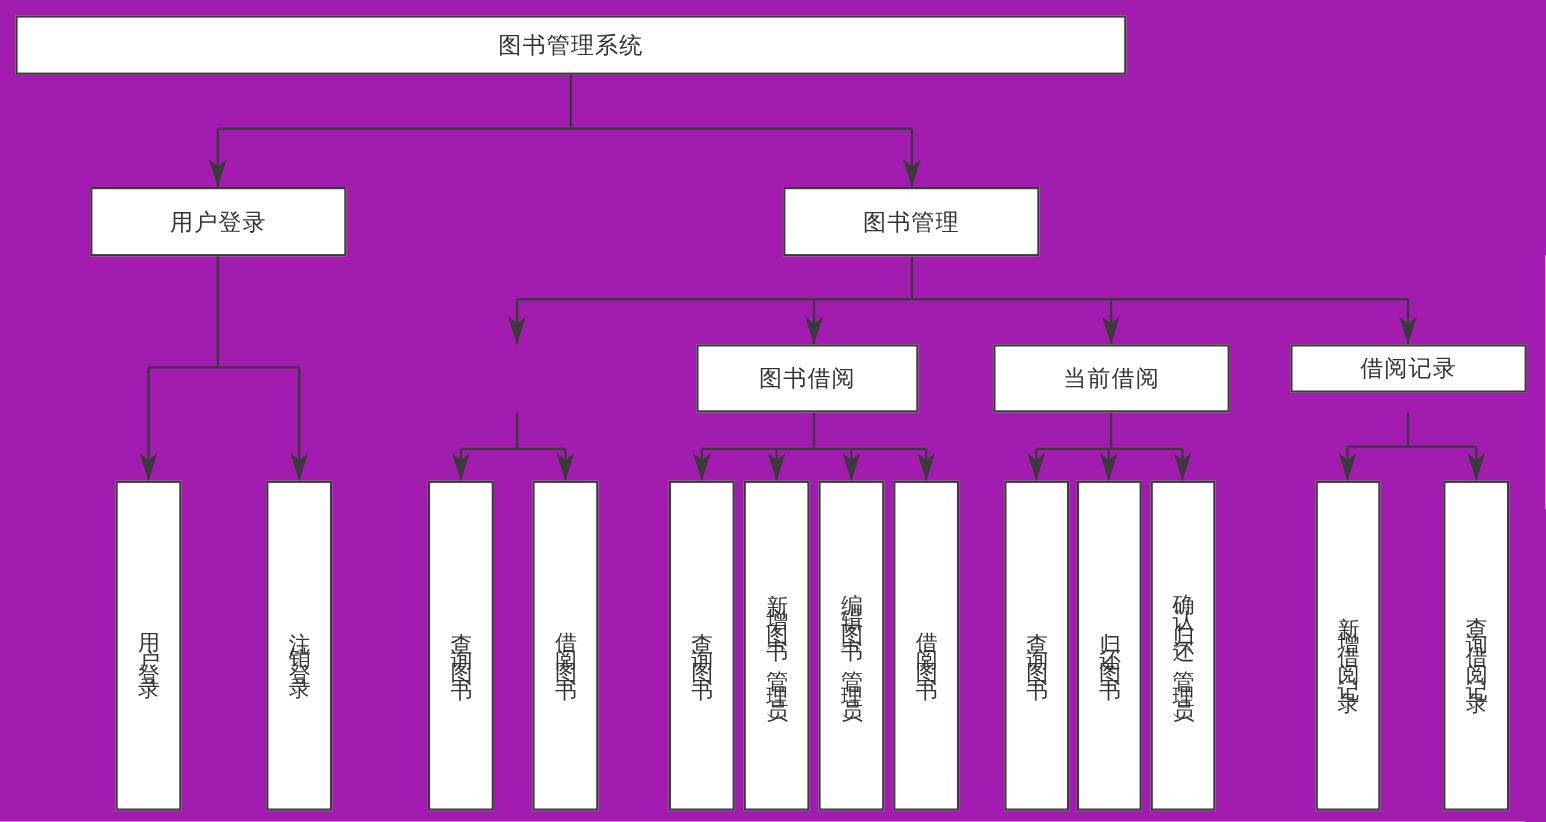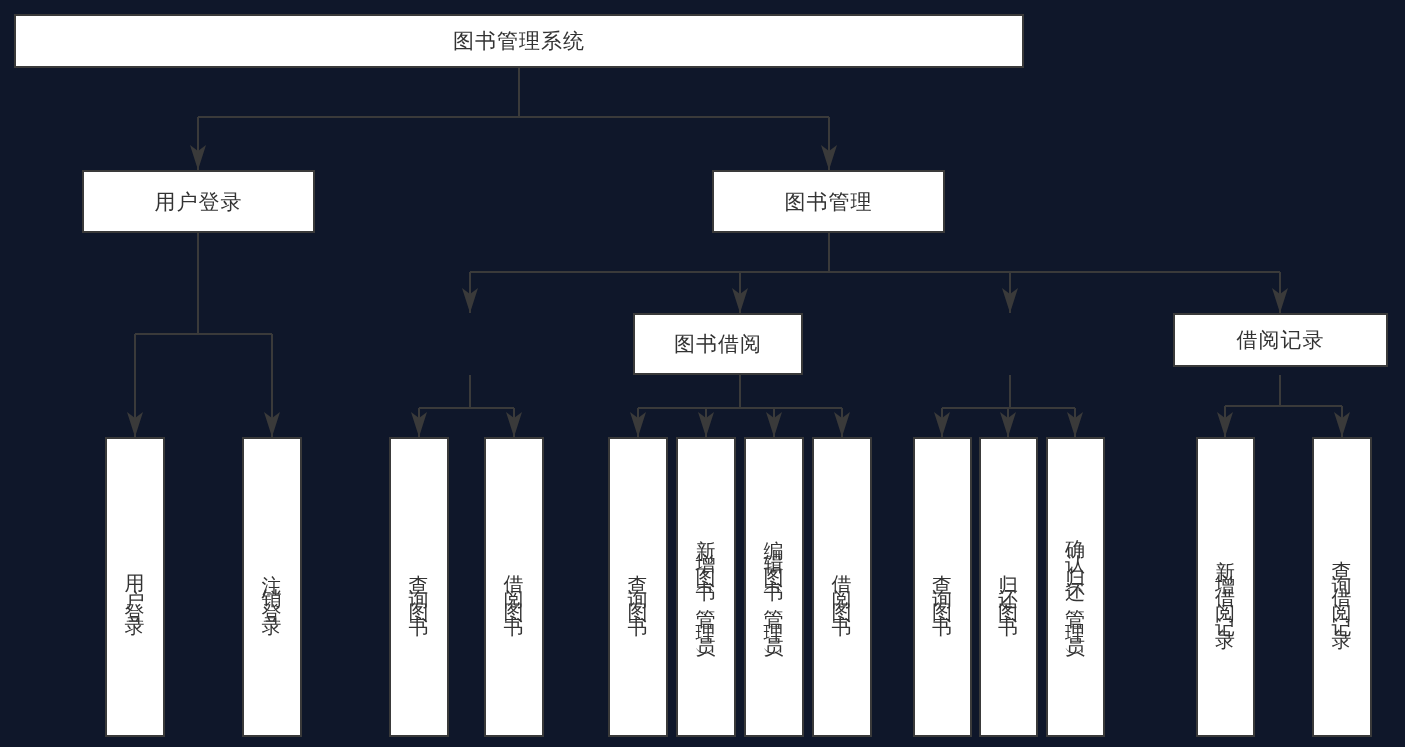"图书管理系统" .canvas { background: #0f172a -> #a21caf }
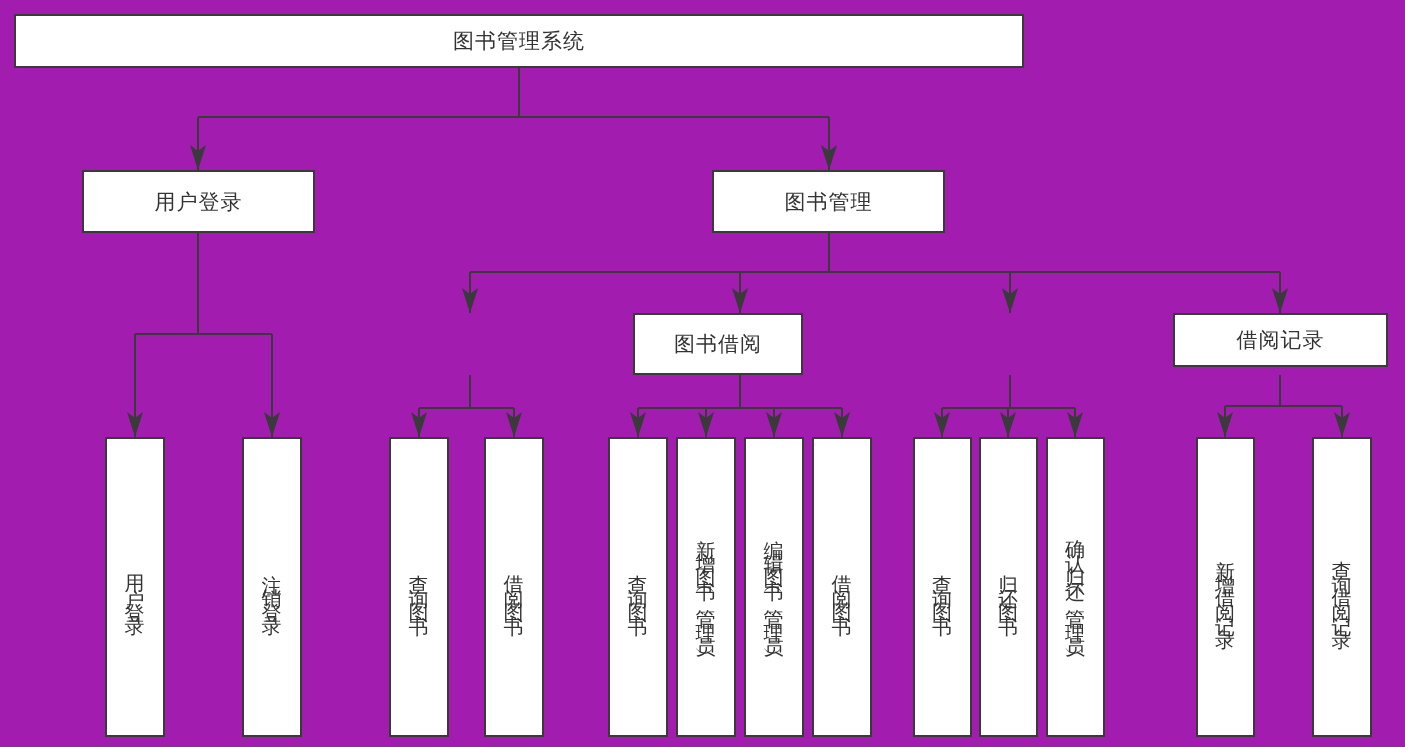"图书借阅" div.node { width: 170px -> 202px }
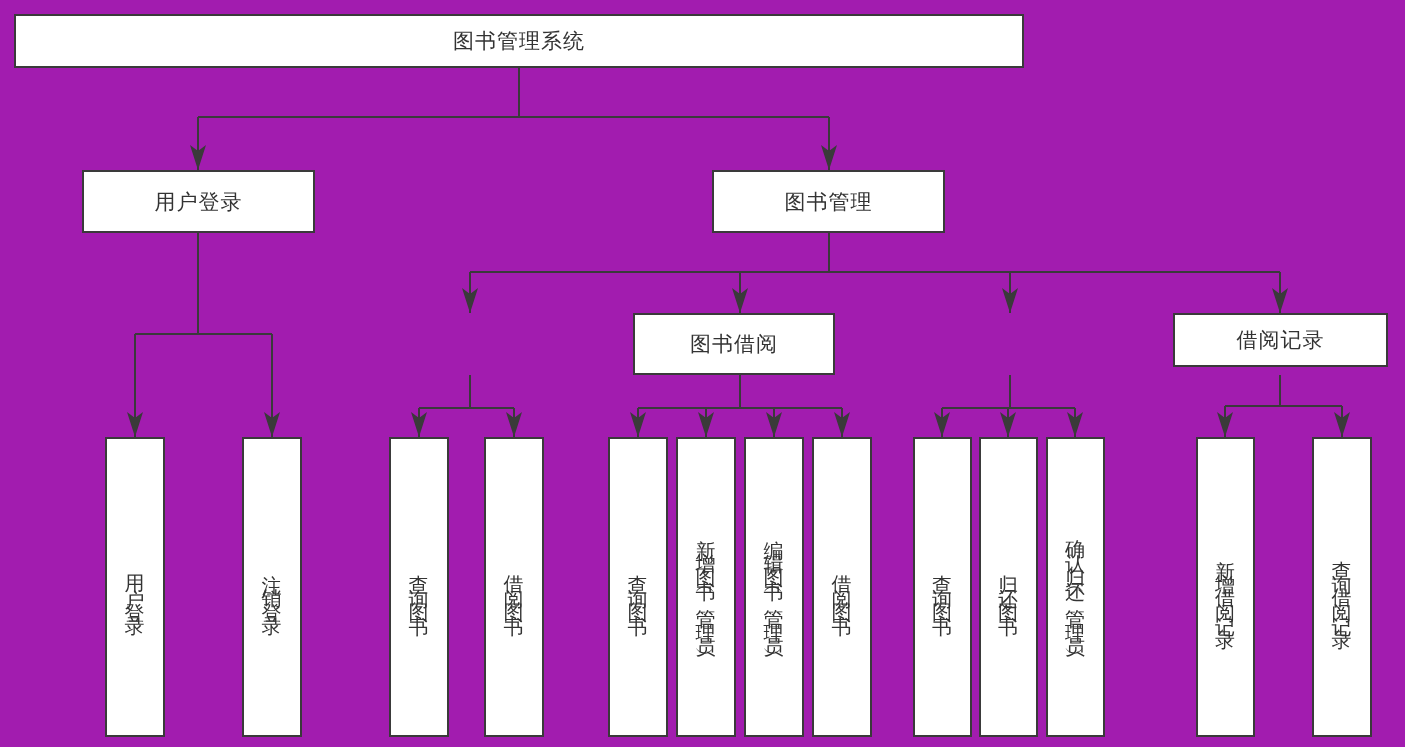"当前借阅" div.node { html: none -> <div> <span>当前借阅</span> </div> }
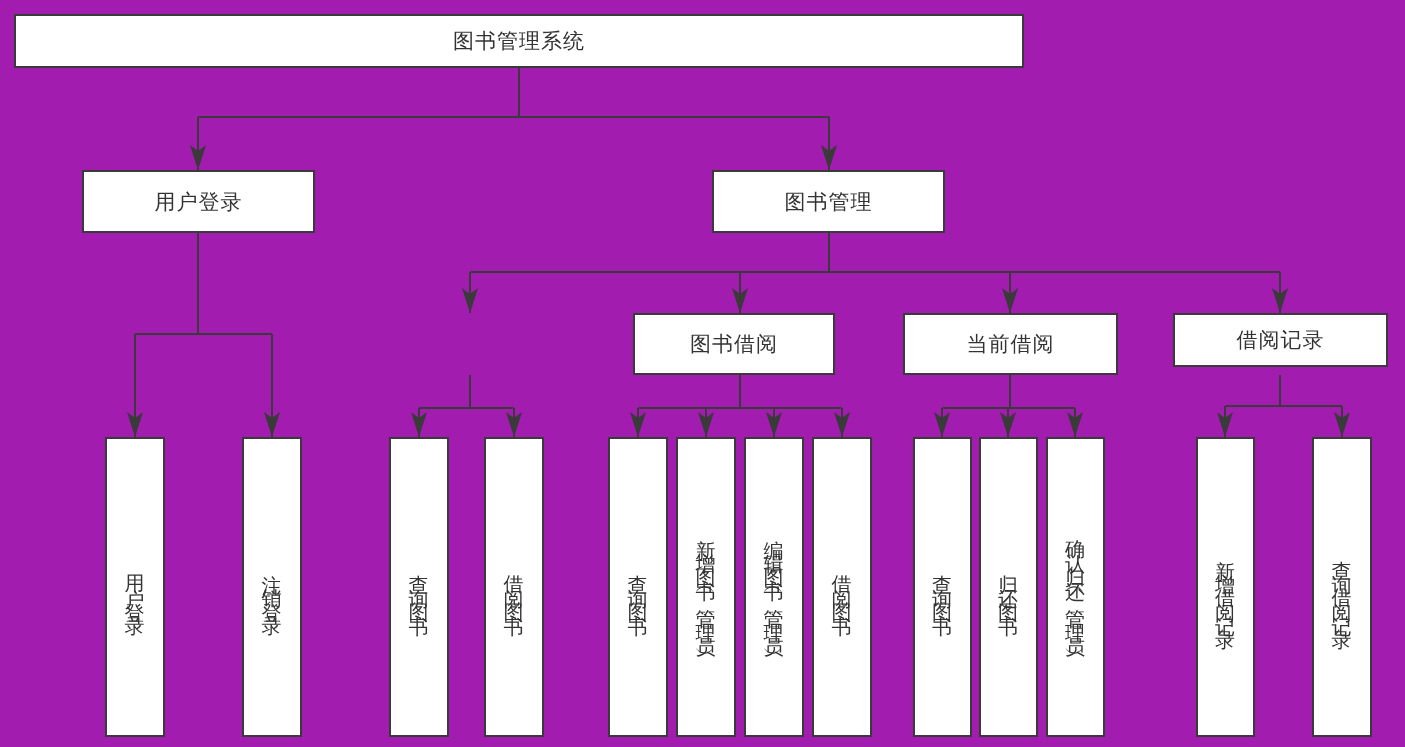"借阅记录" div.node { height: 54px -> 44px }
